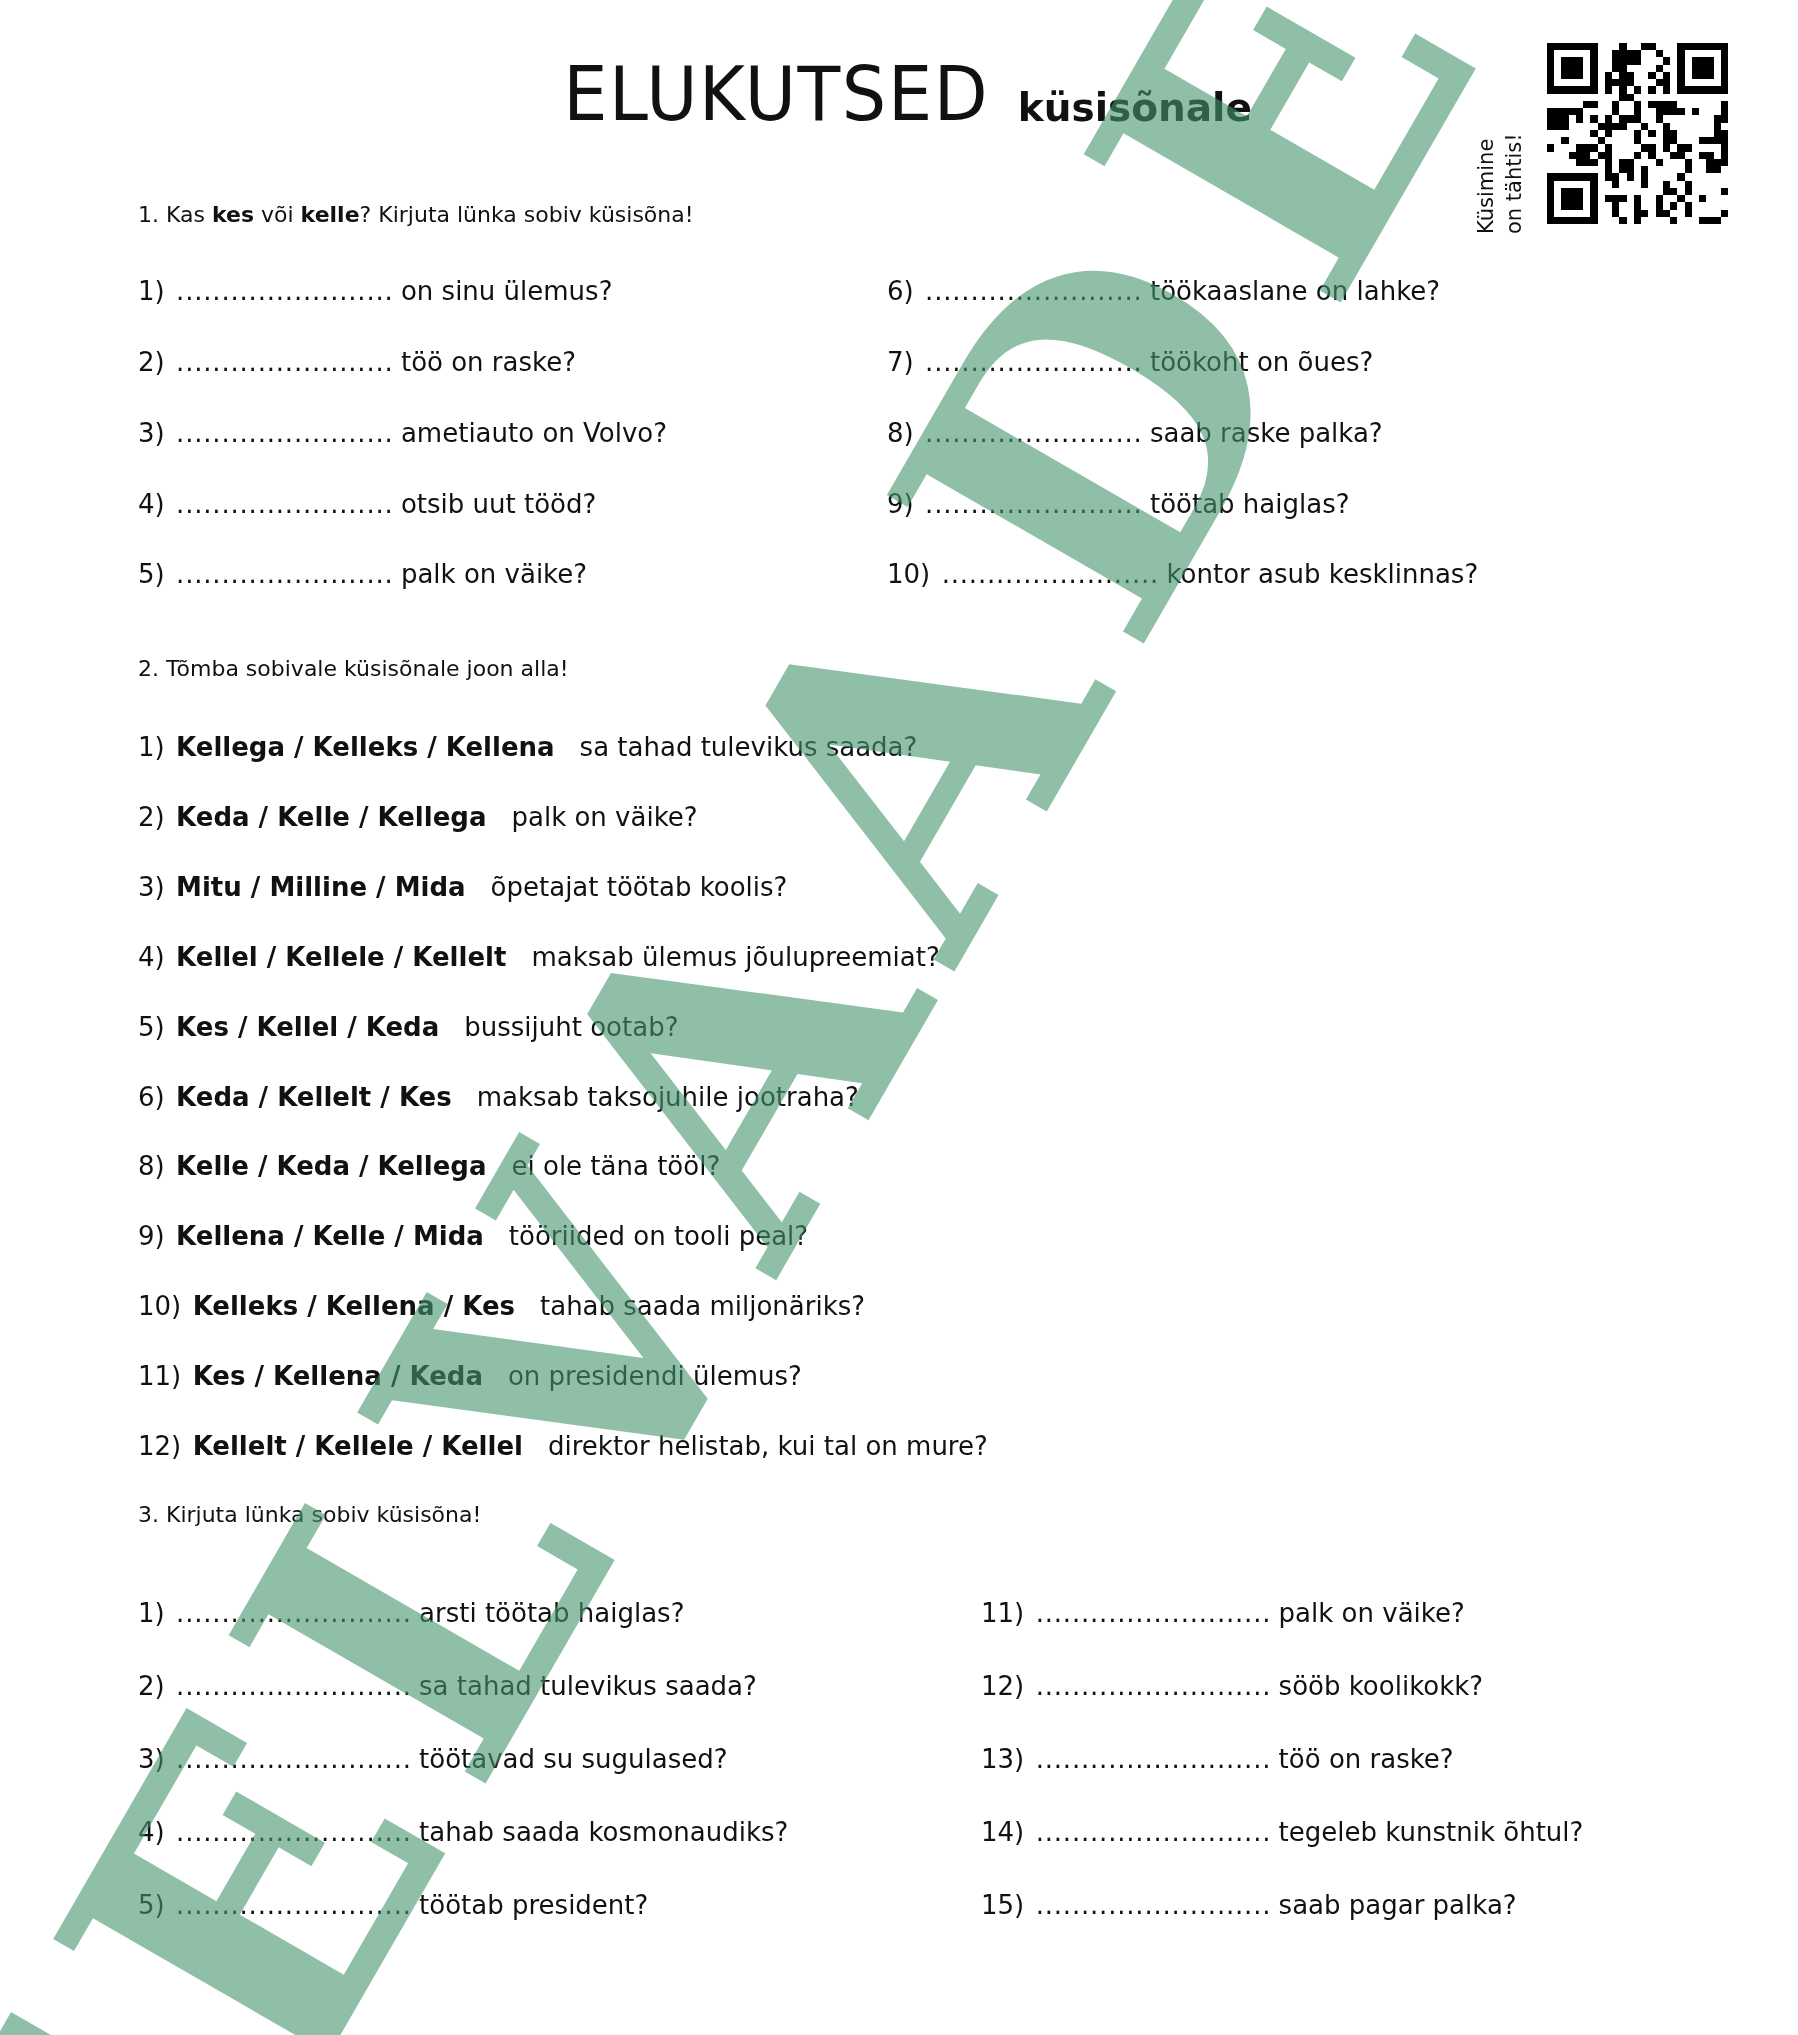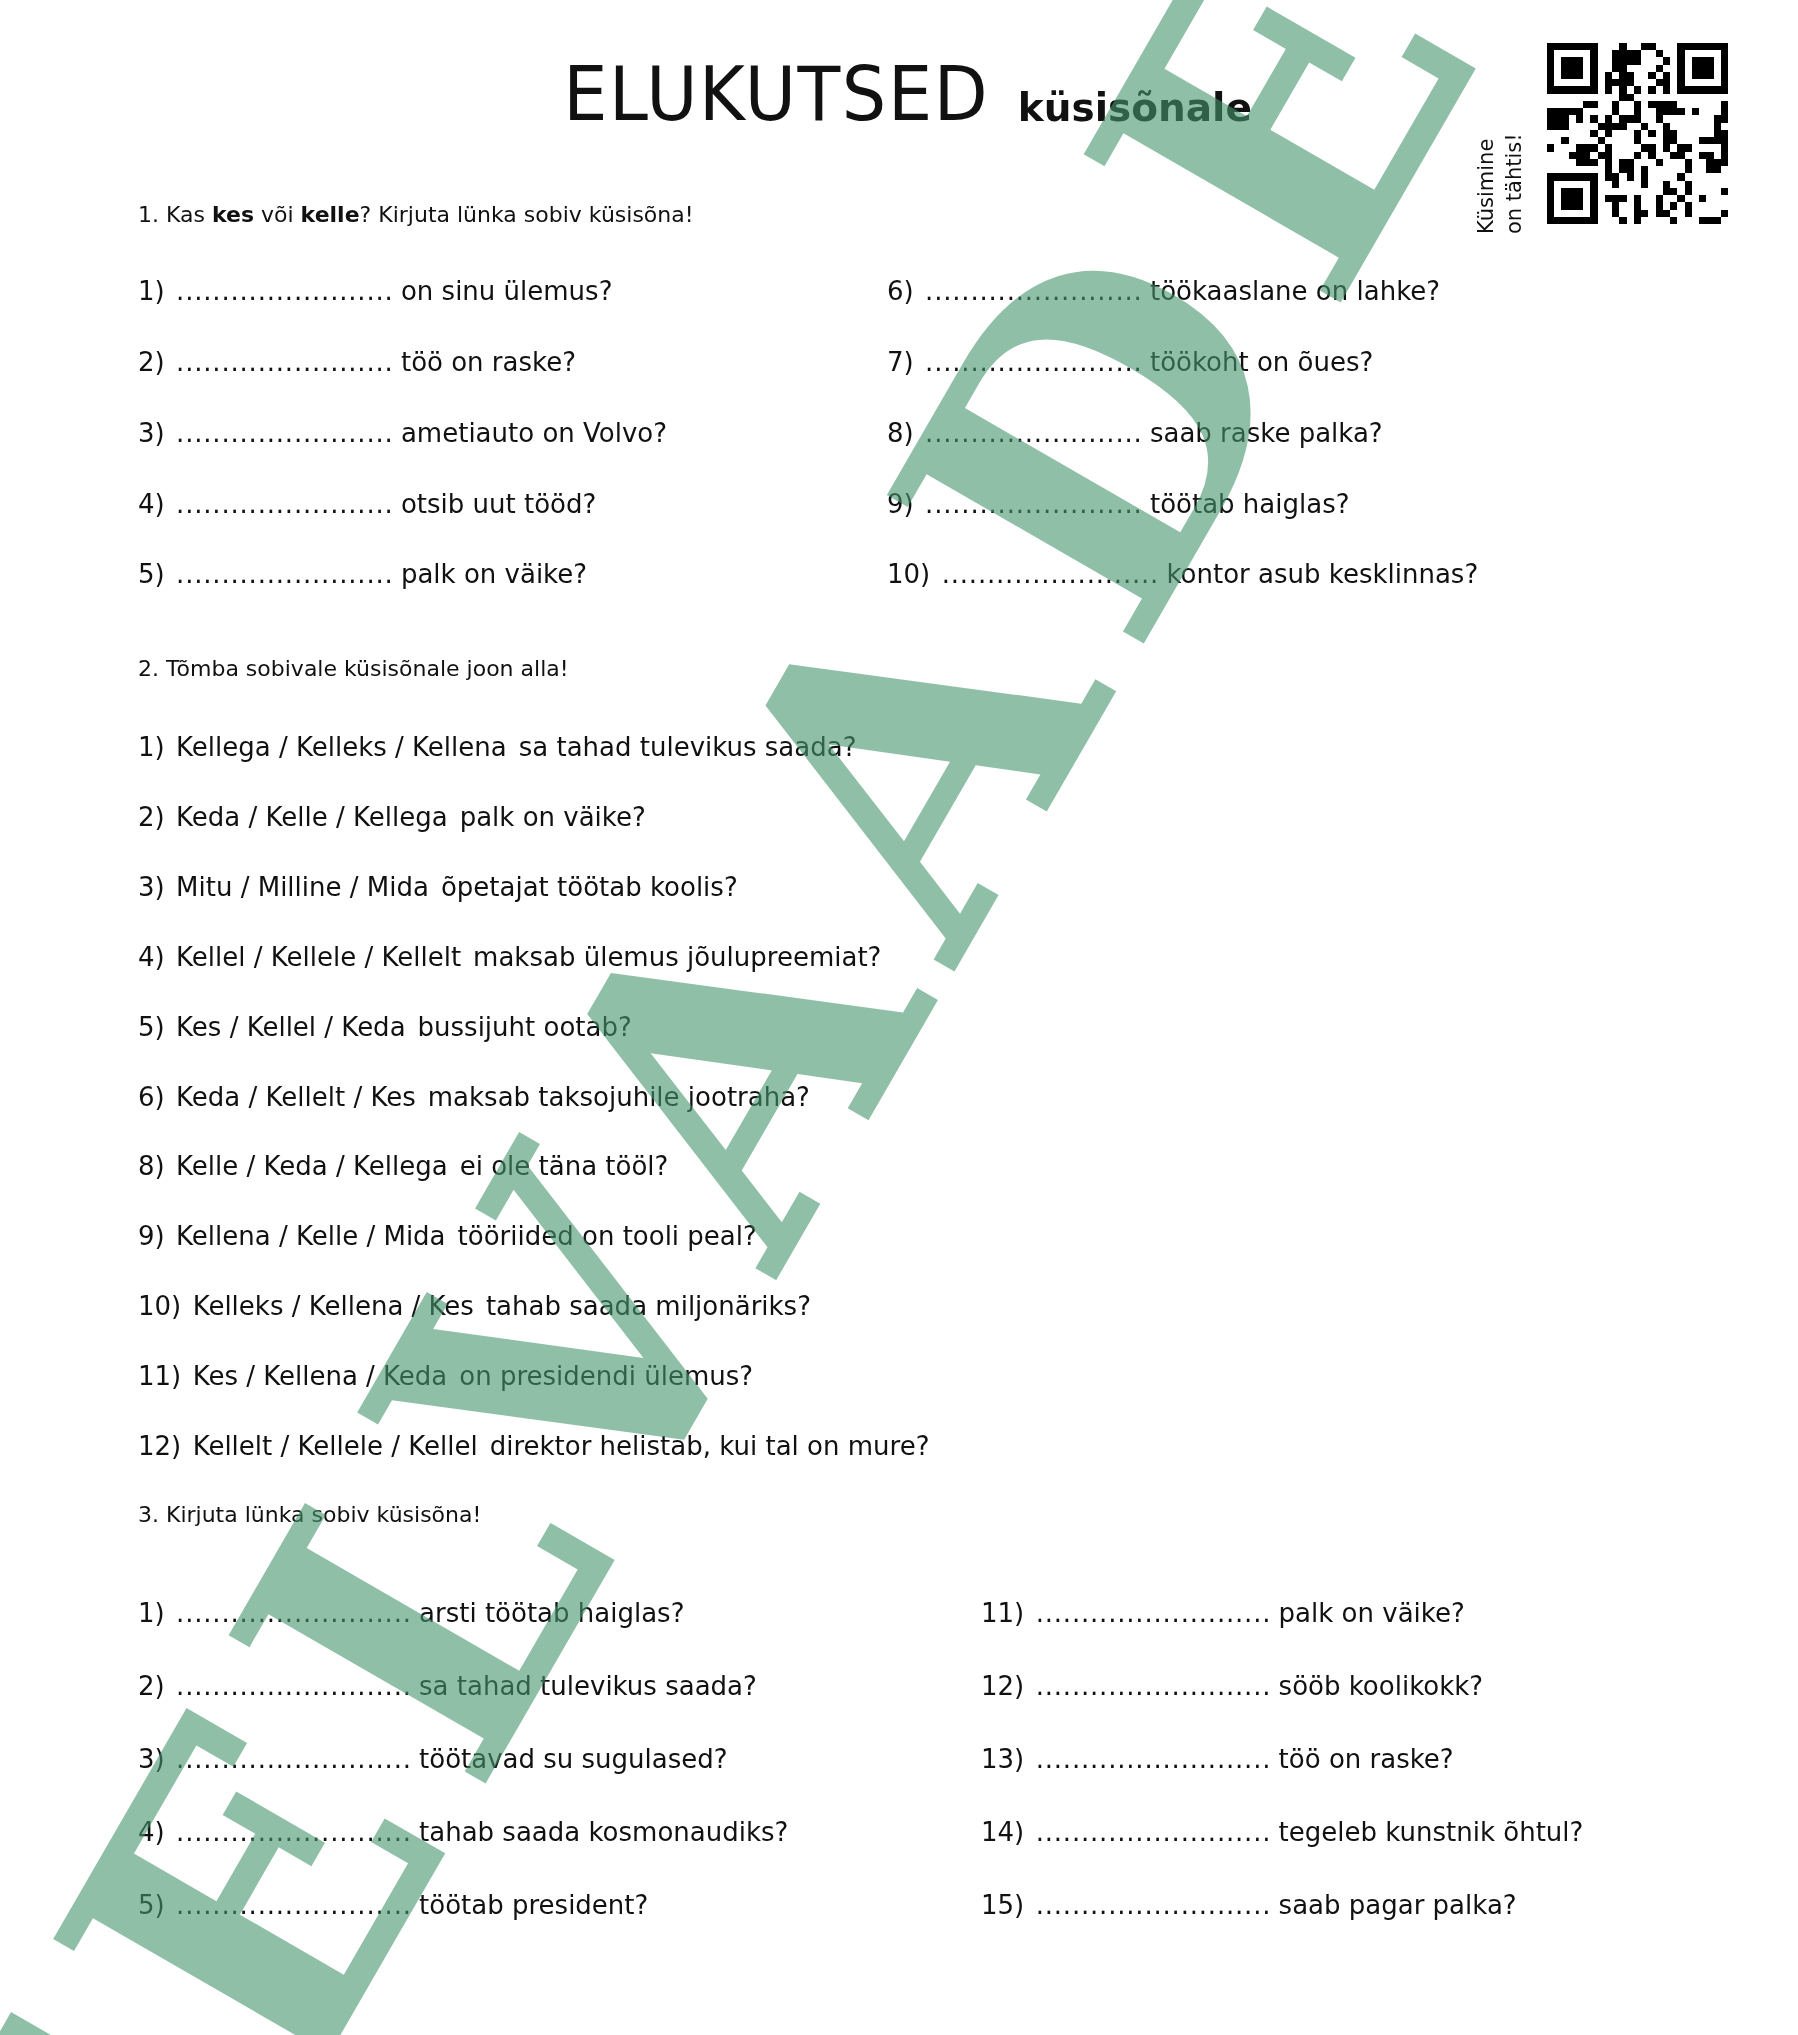"Kellega / Kelleks / Kellena" .row .opts { font-weight: 400 -> 700; margin-right: 12px -> 25px }
